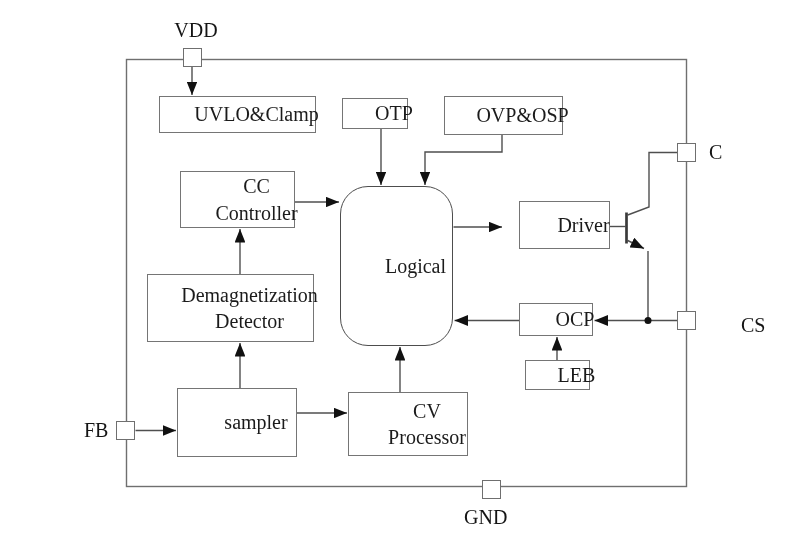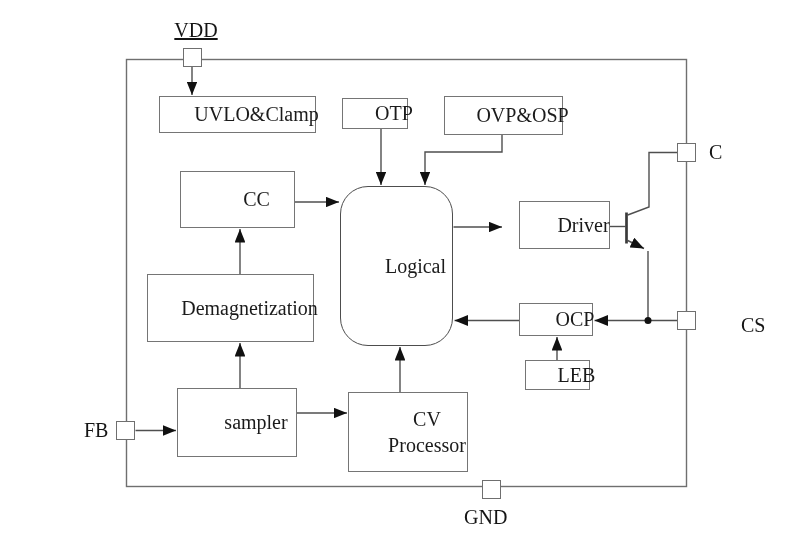"VDD" div.plabel { text-decoration: underline -> none }
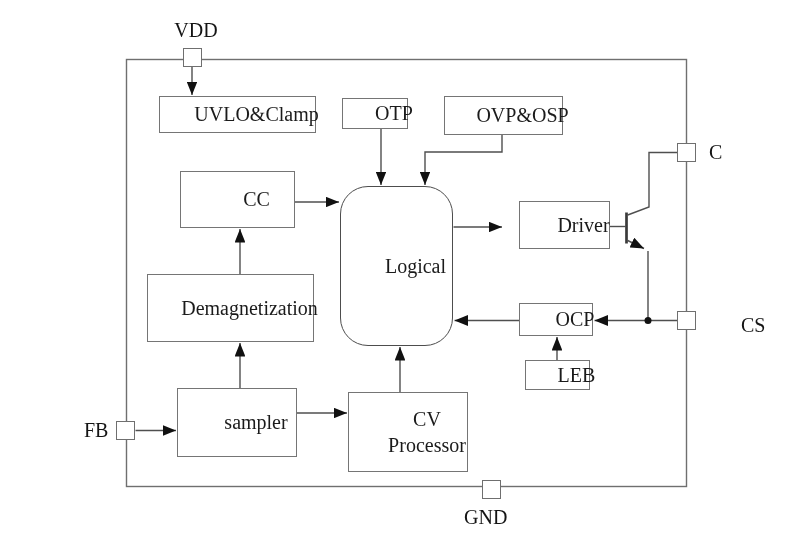"Controller" span { html: none -> <span>Controller</span> }
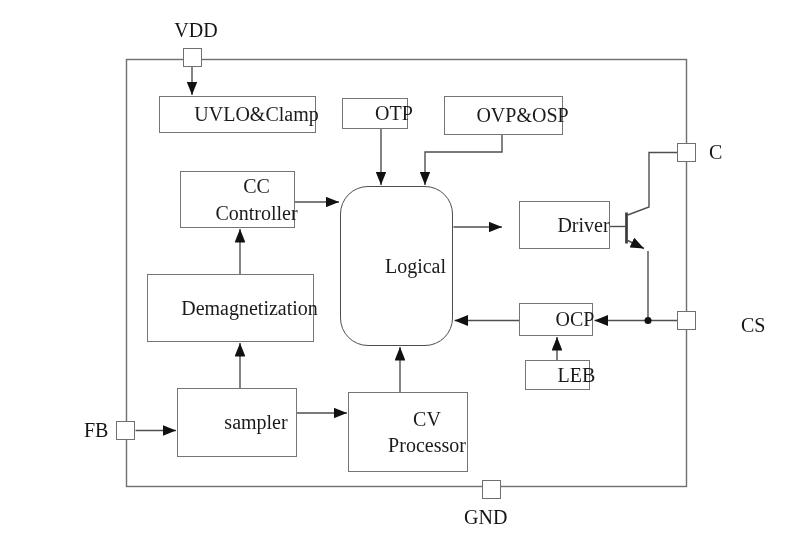"Detector" span { html: none -> <span>Detector</span> }
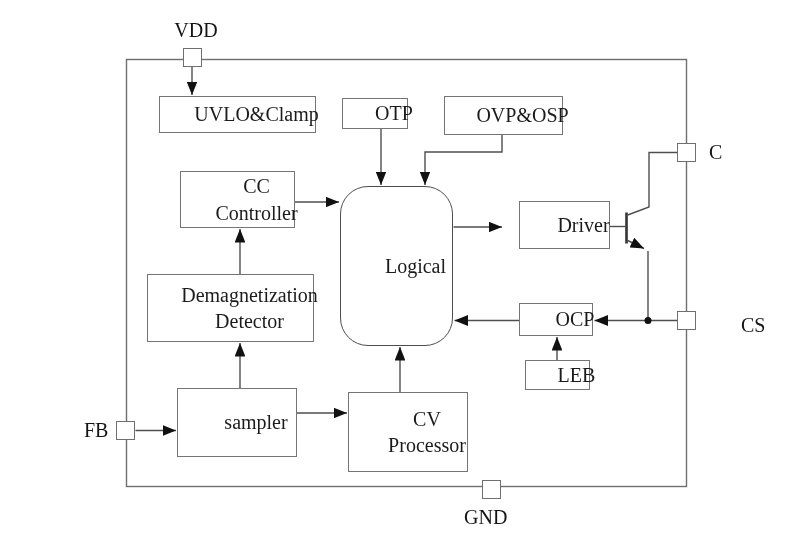"CV" div.blk { height: 80px -> 64px }
